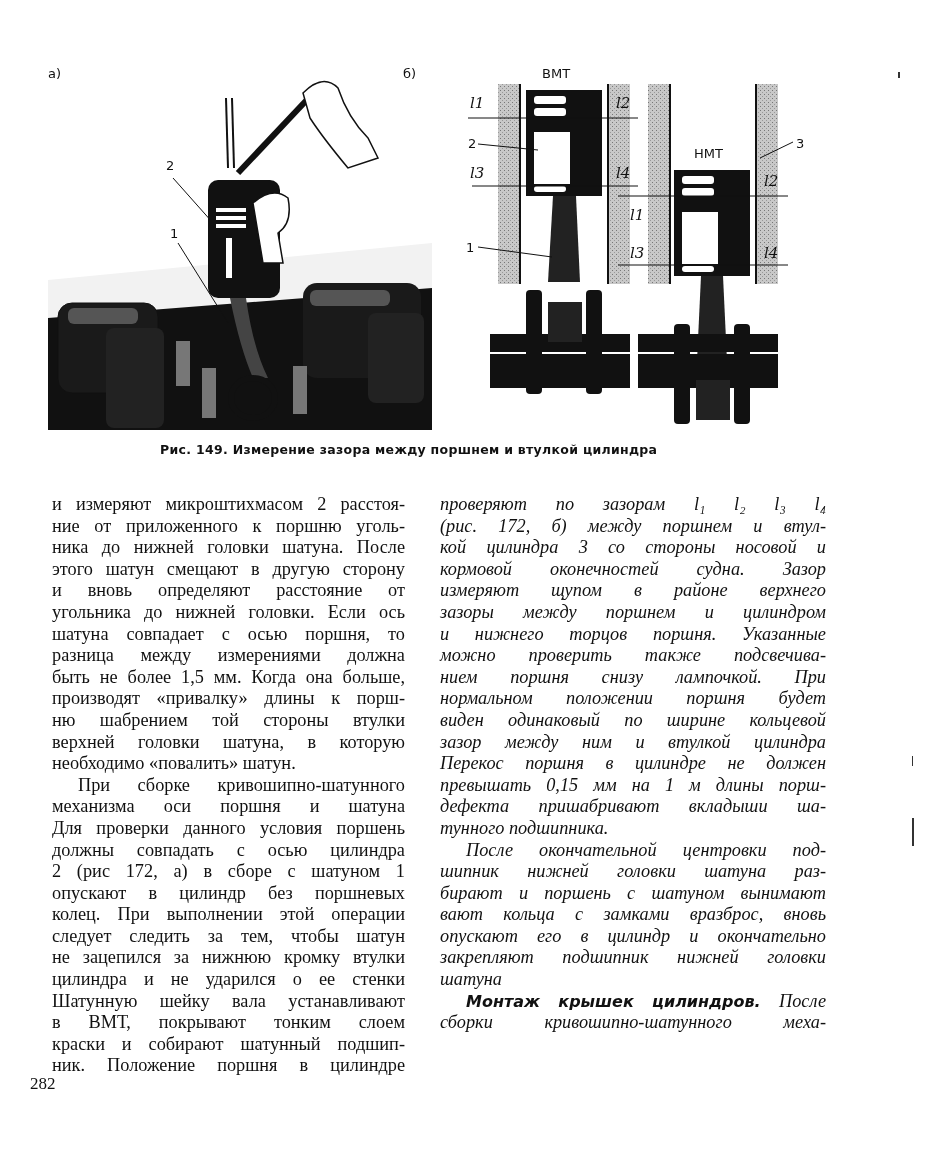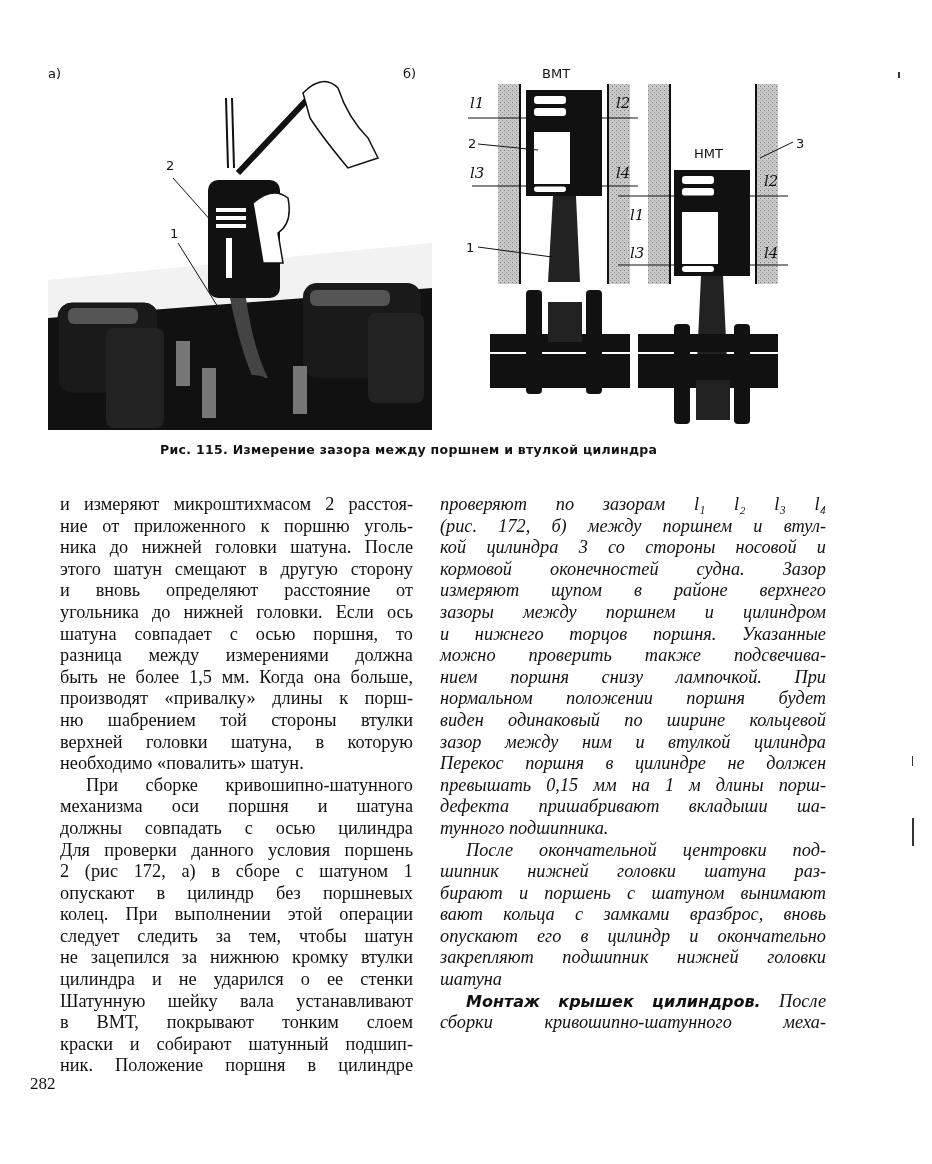"Рис. 115." span { text: 115 -> 149 }
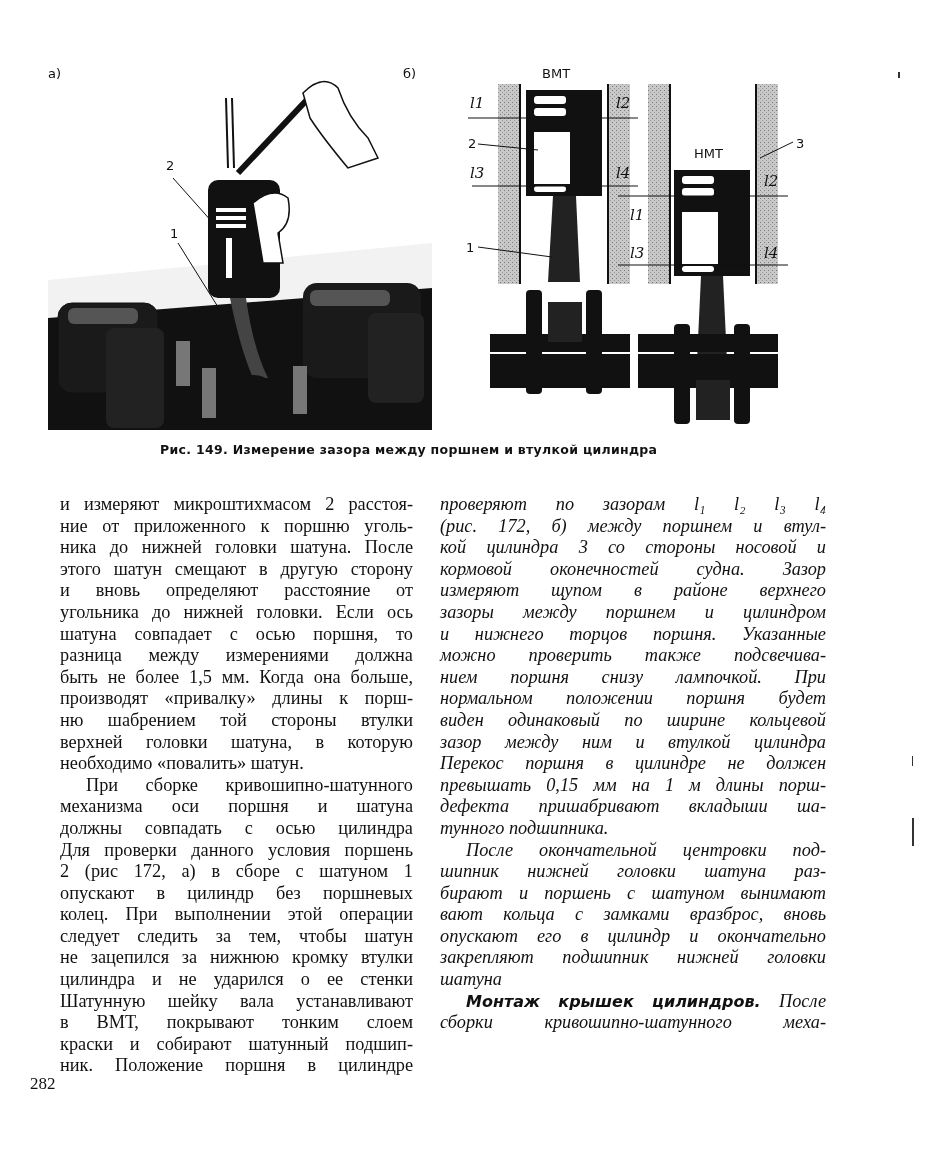"и измеряют микроштихмасом 2 расстоя-" #col-left { left: 60px -> 52px }
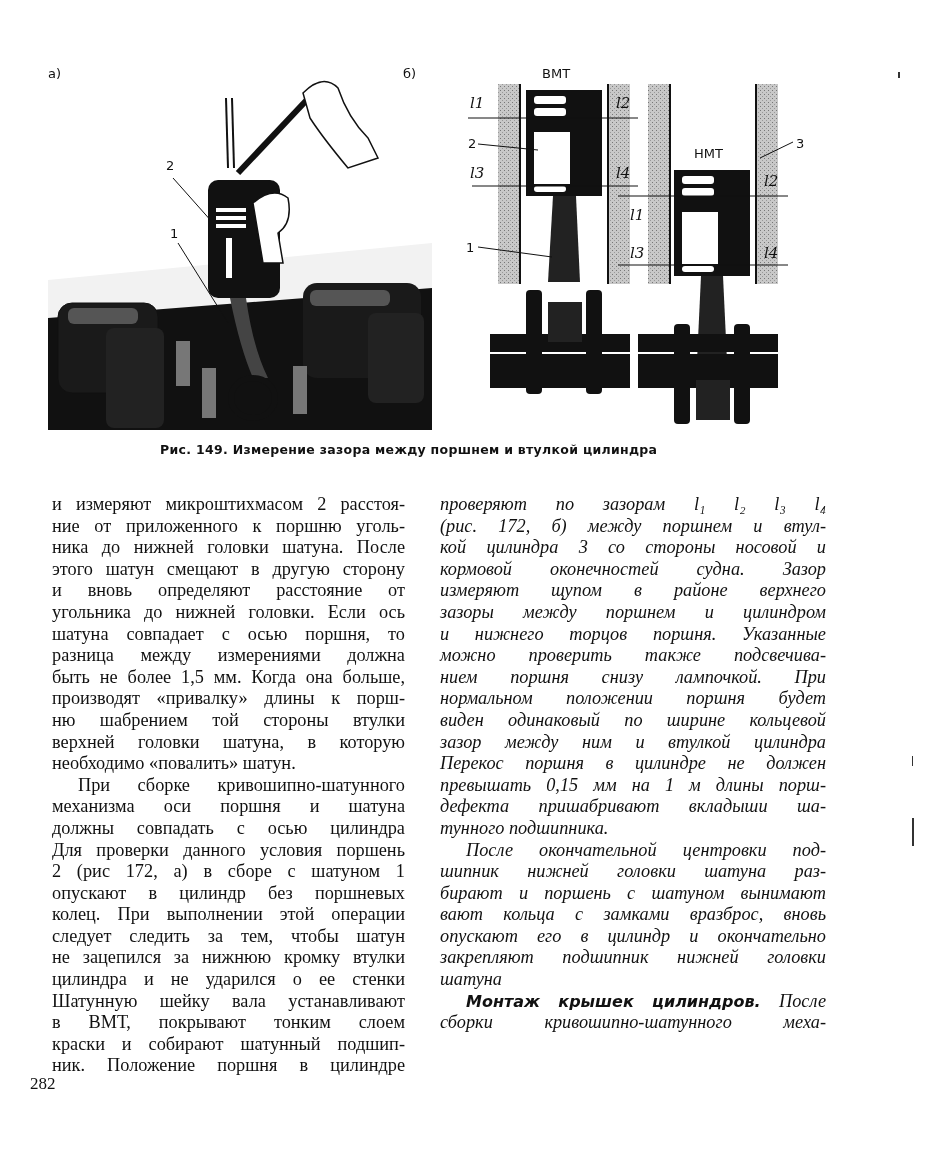"должны совпадать с осью цилиндра" span.line { order: before "Для проверки данного условия поршень" -> after "Для проверки данного условия поршень" }
